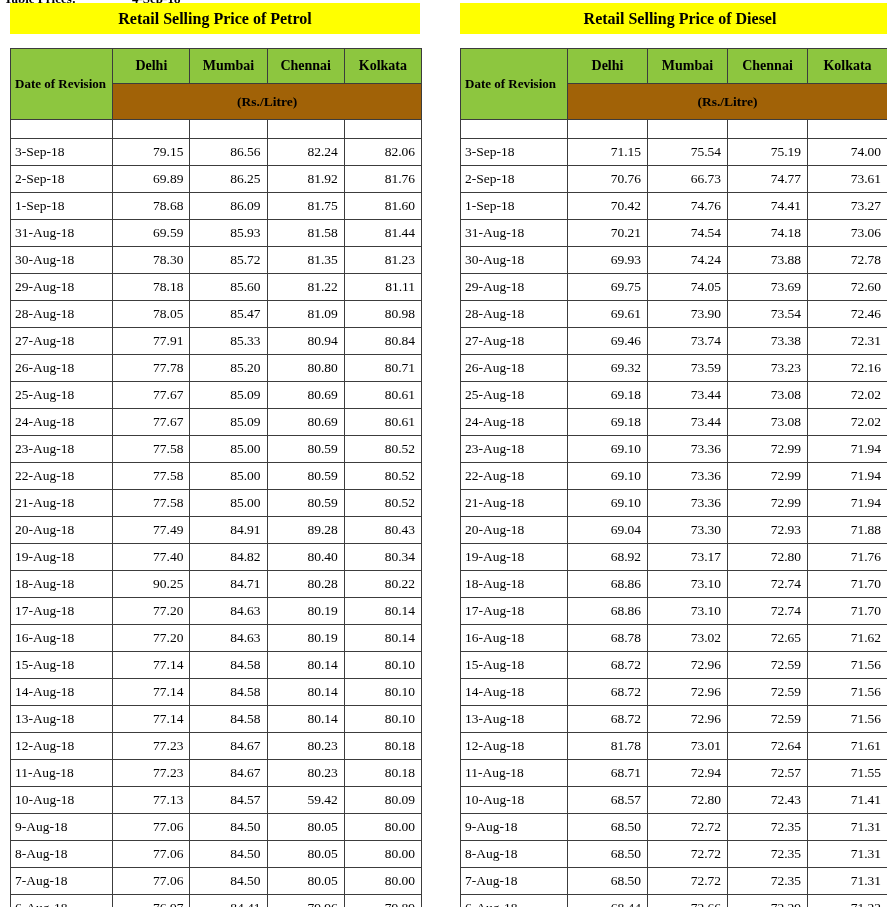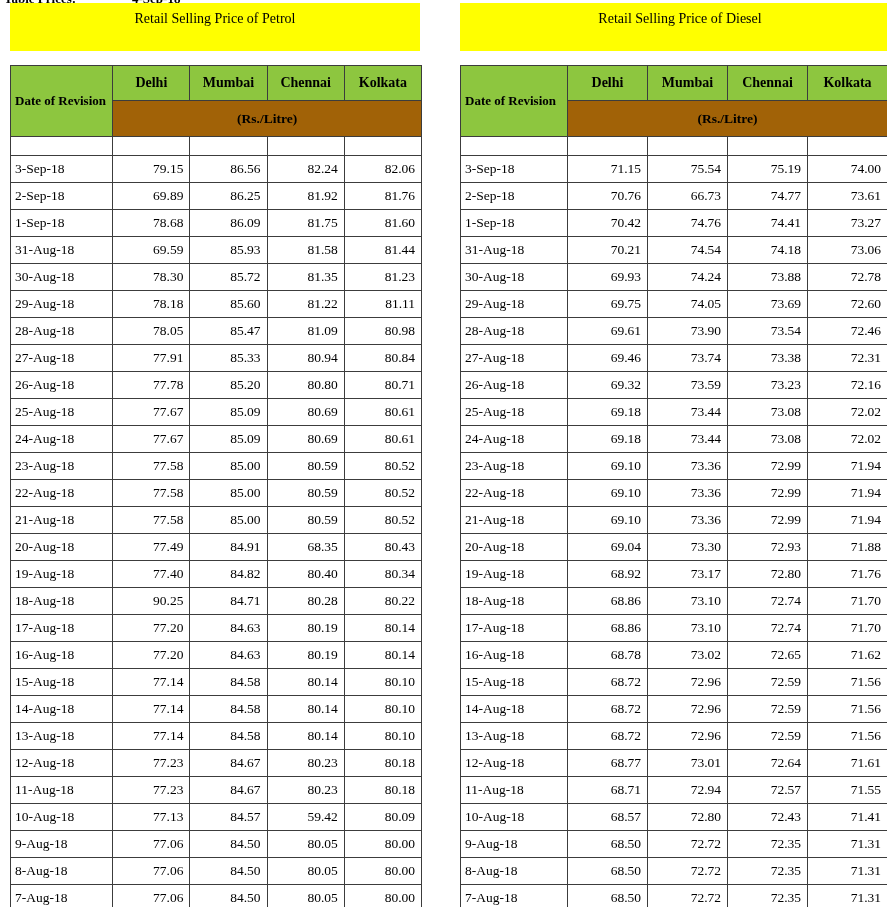"Retail Selling Price of Petrol" .title-banner { font-size: 14px -> 16px; font-weight: normal -> bold; height: 48px -> 31px }
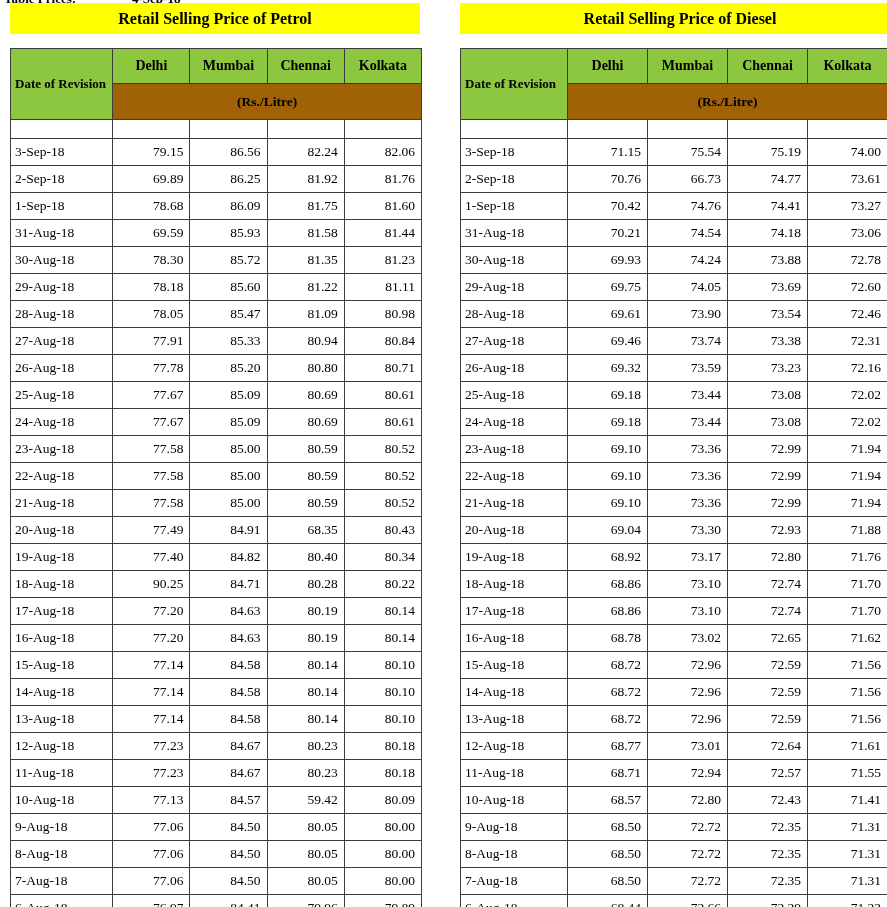"68.35" td.c-val { text: 68.35 -> 89.28 }
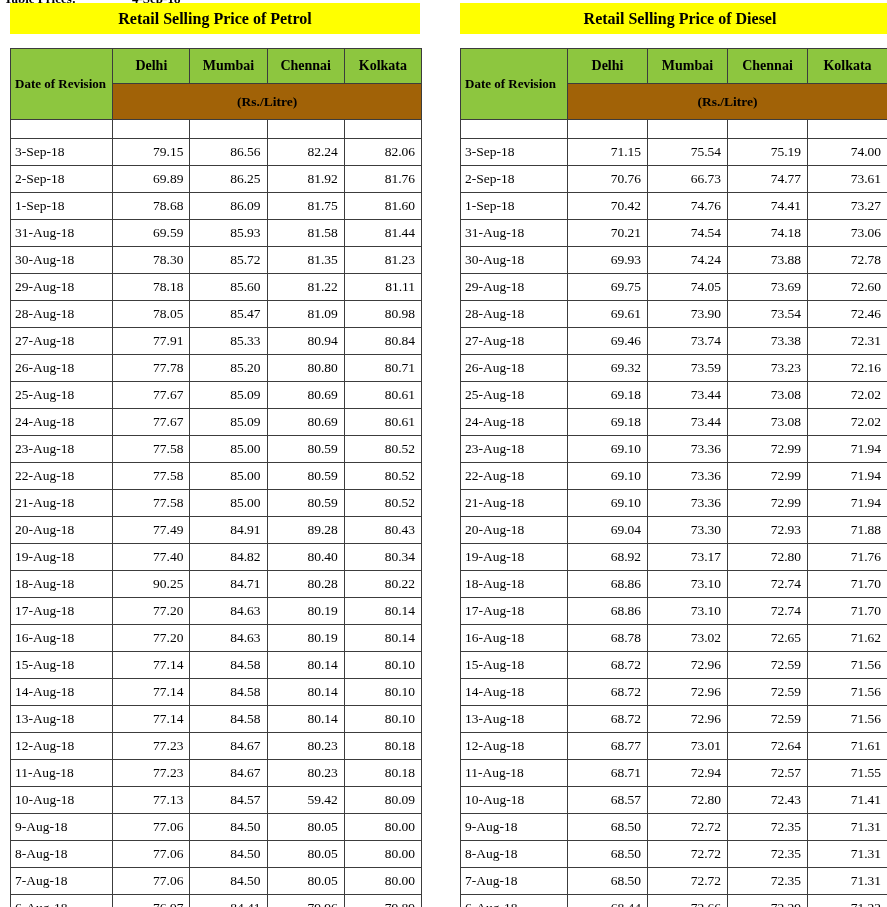"68.77" td.c-val { text: 68.77 -> 81.78 }
